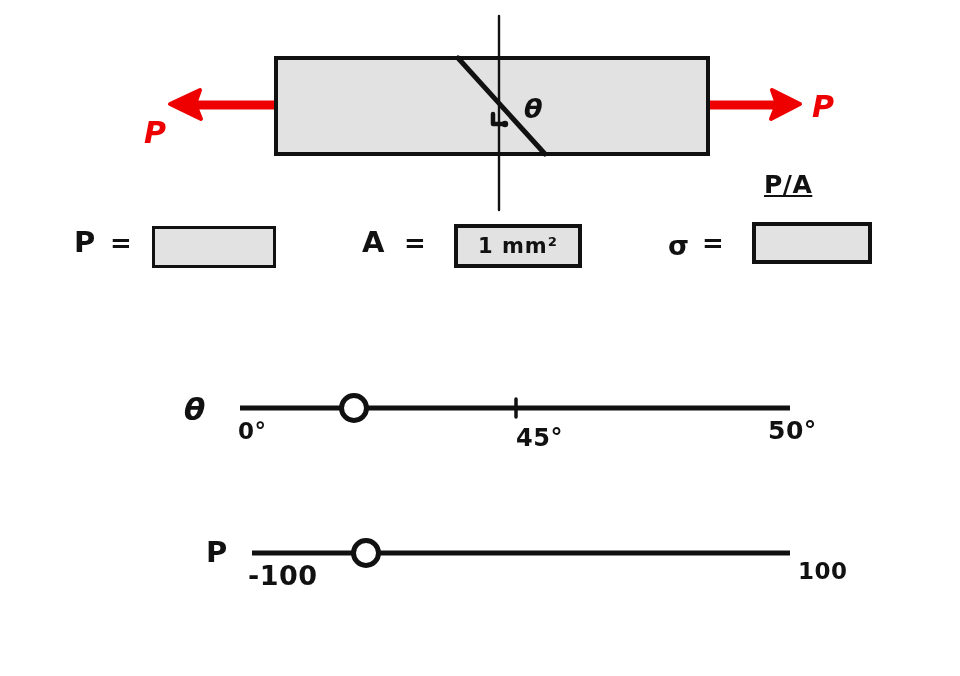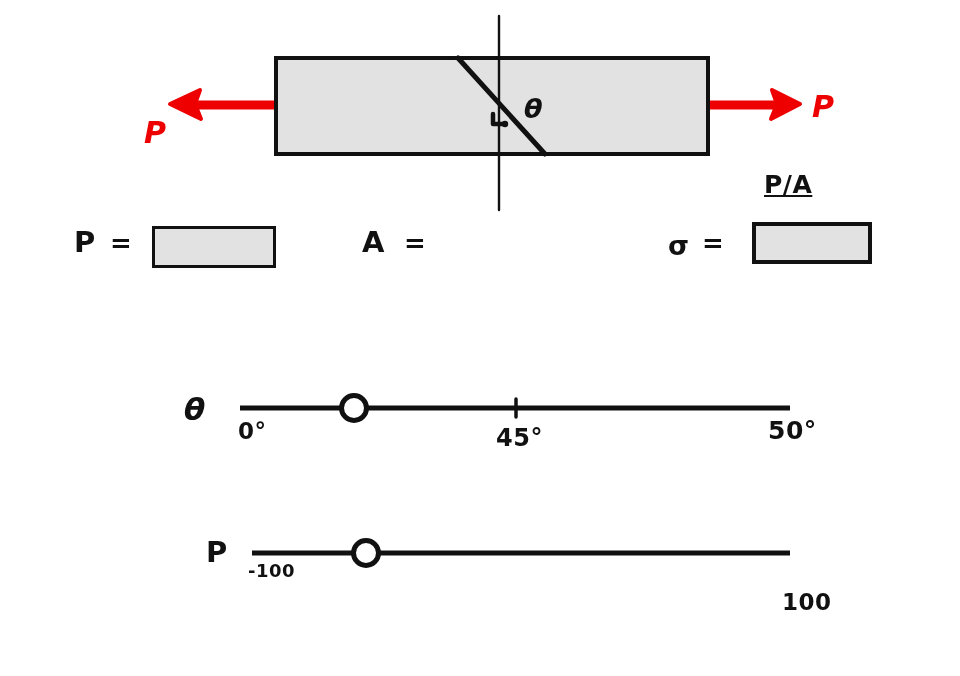"1 mm²" div.valbox { html: none -> <div>1 mm²</div> }
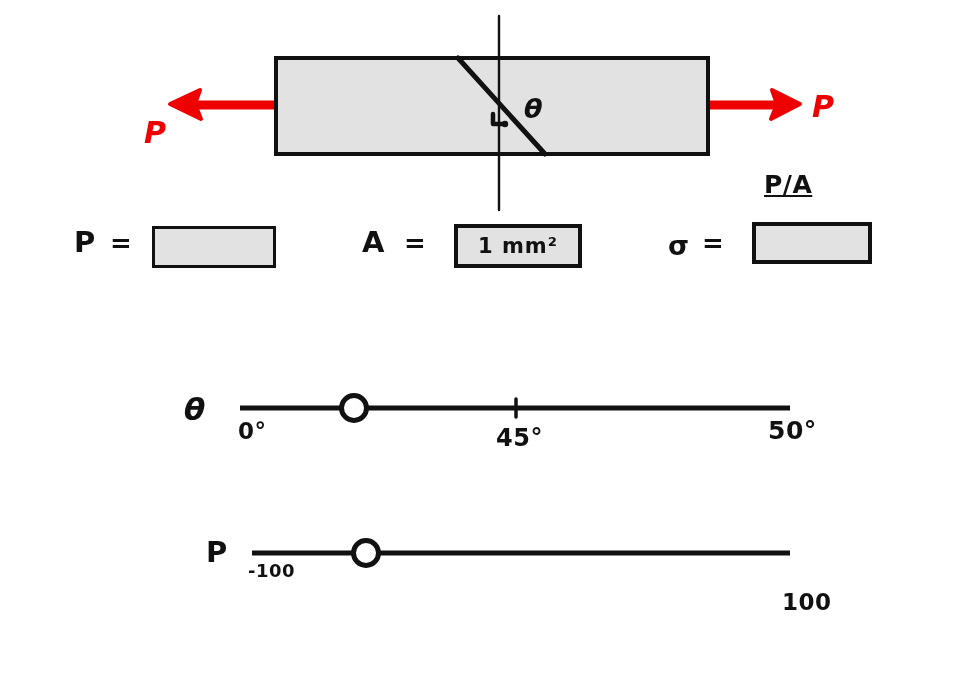"45°" div.hand { left: 496px -> 516px }
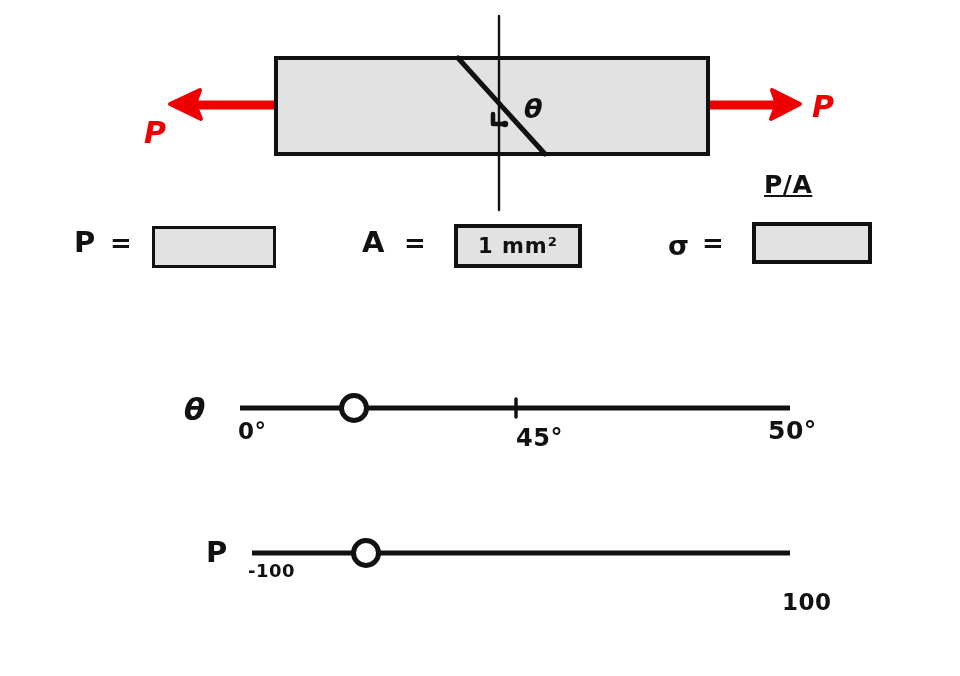"-100" div.hand { font-size: 18px -> 27px }
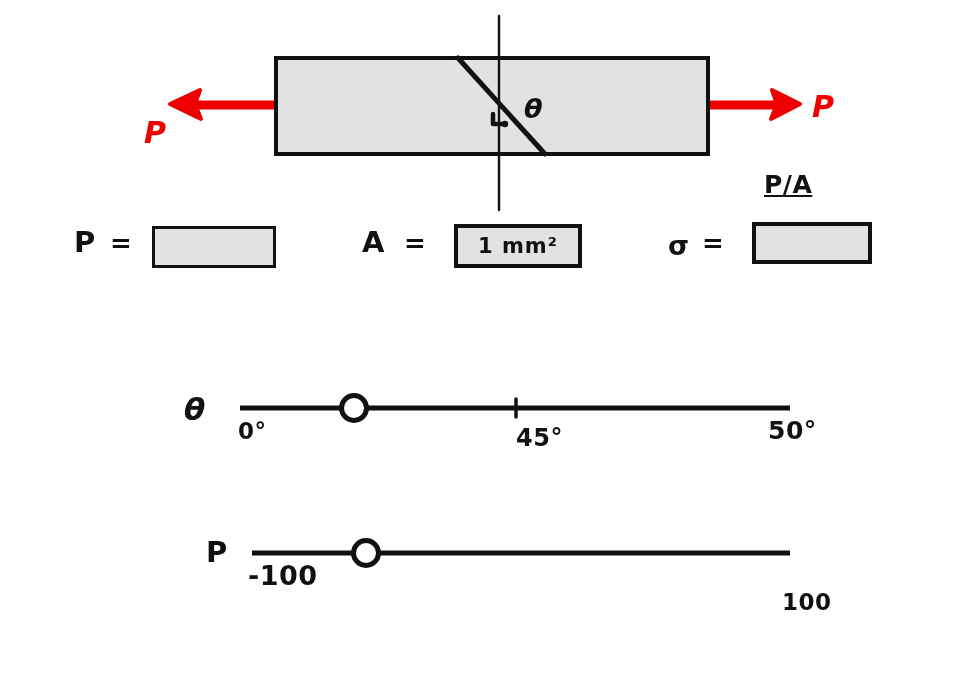"100" div.hand { left: 782px -> 798px; margin-top: 31px -> none }
